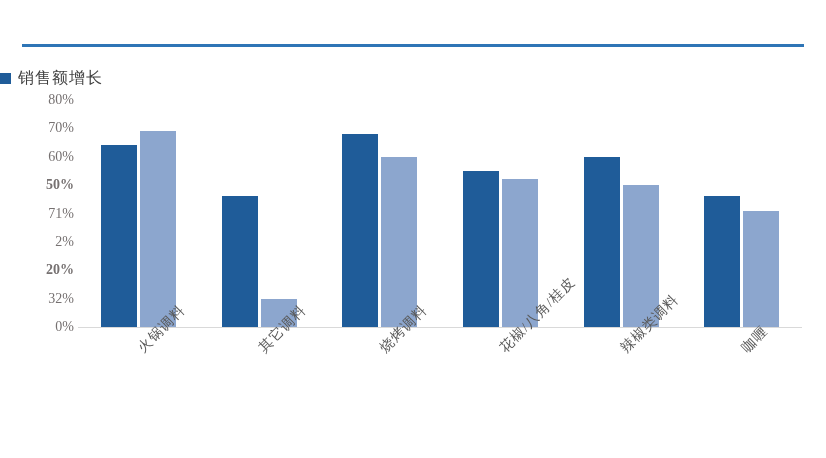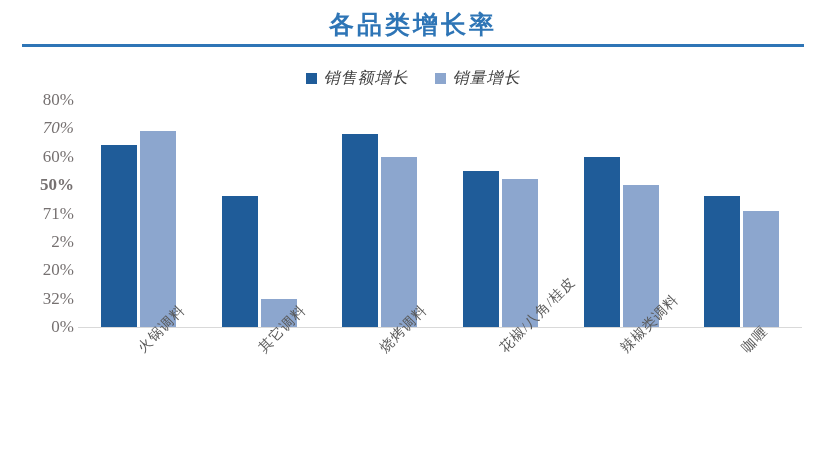"各品类增长率" div.chart-title { html: <div>各品类增长率</div> -> none }
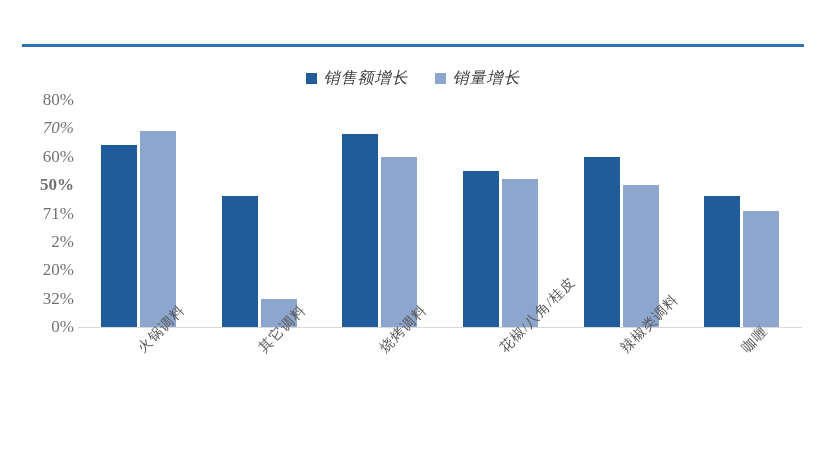"销售额增长" .legend { font-style: italic -> none; justify-content: center -> space-between }
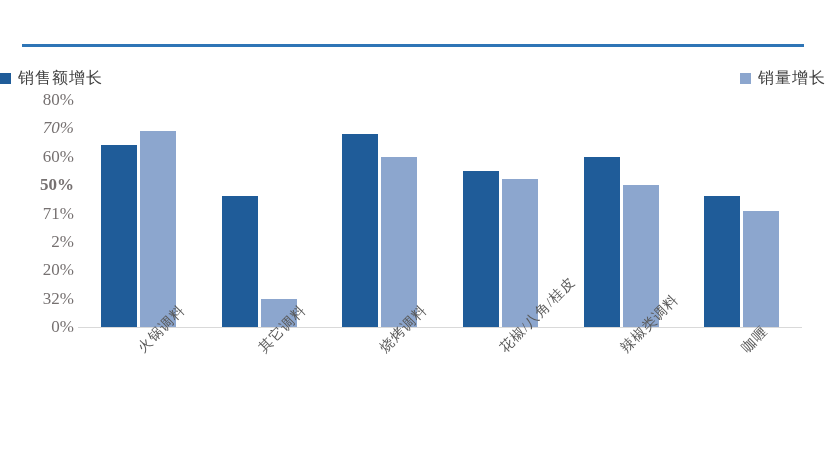"销量增长" div.legend-item { html: <div> <span></span> <span>销量增长</span> </div> -> none }
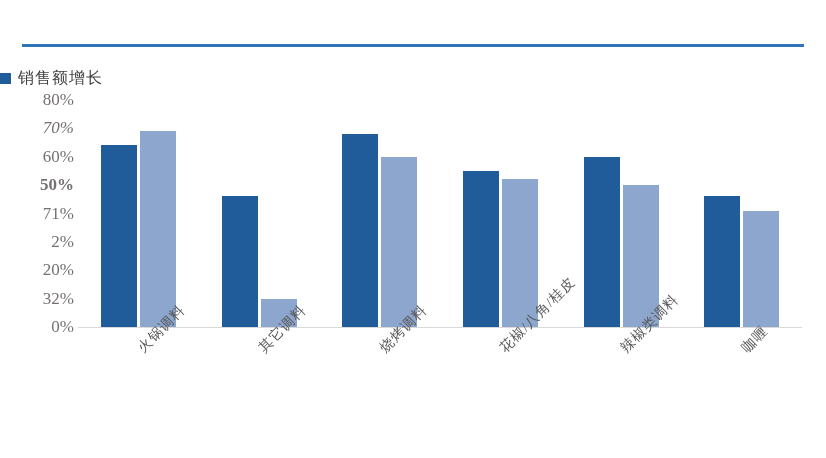"80%" .y-tick { font-size: 17px -> 14px }
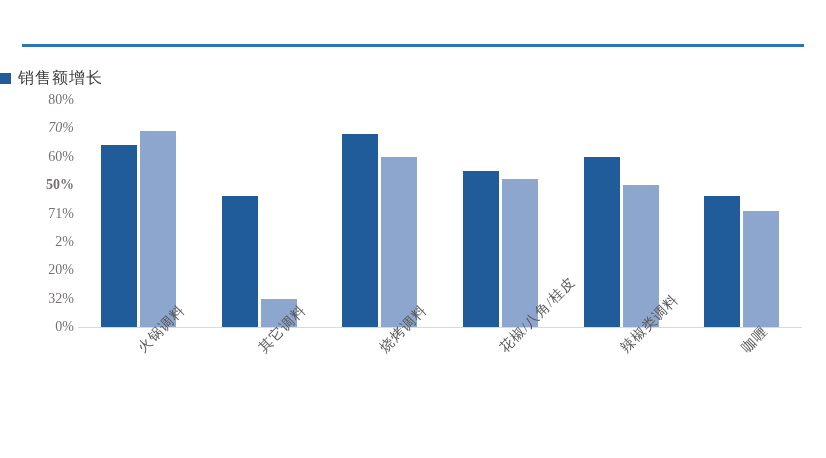"70%" div.y-tick { font-style: italic -> none }
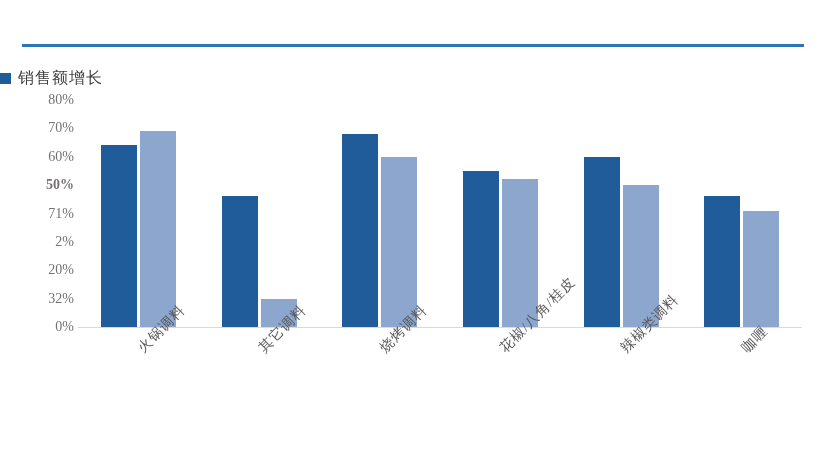"20%" div.y-tick { font-weight: none -> bold }
